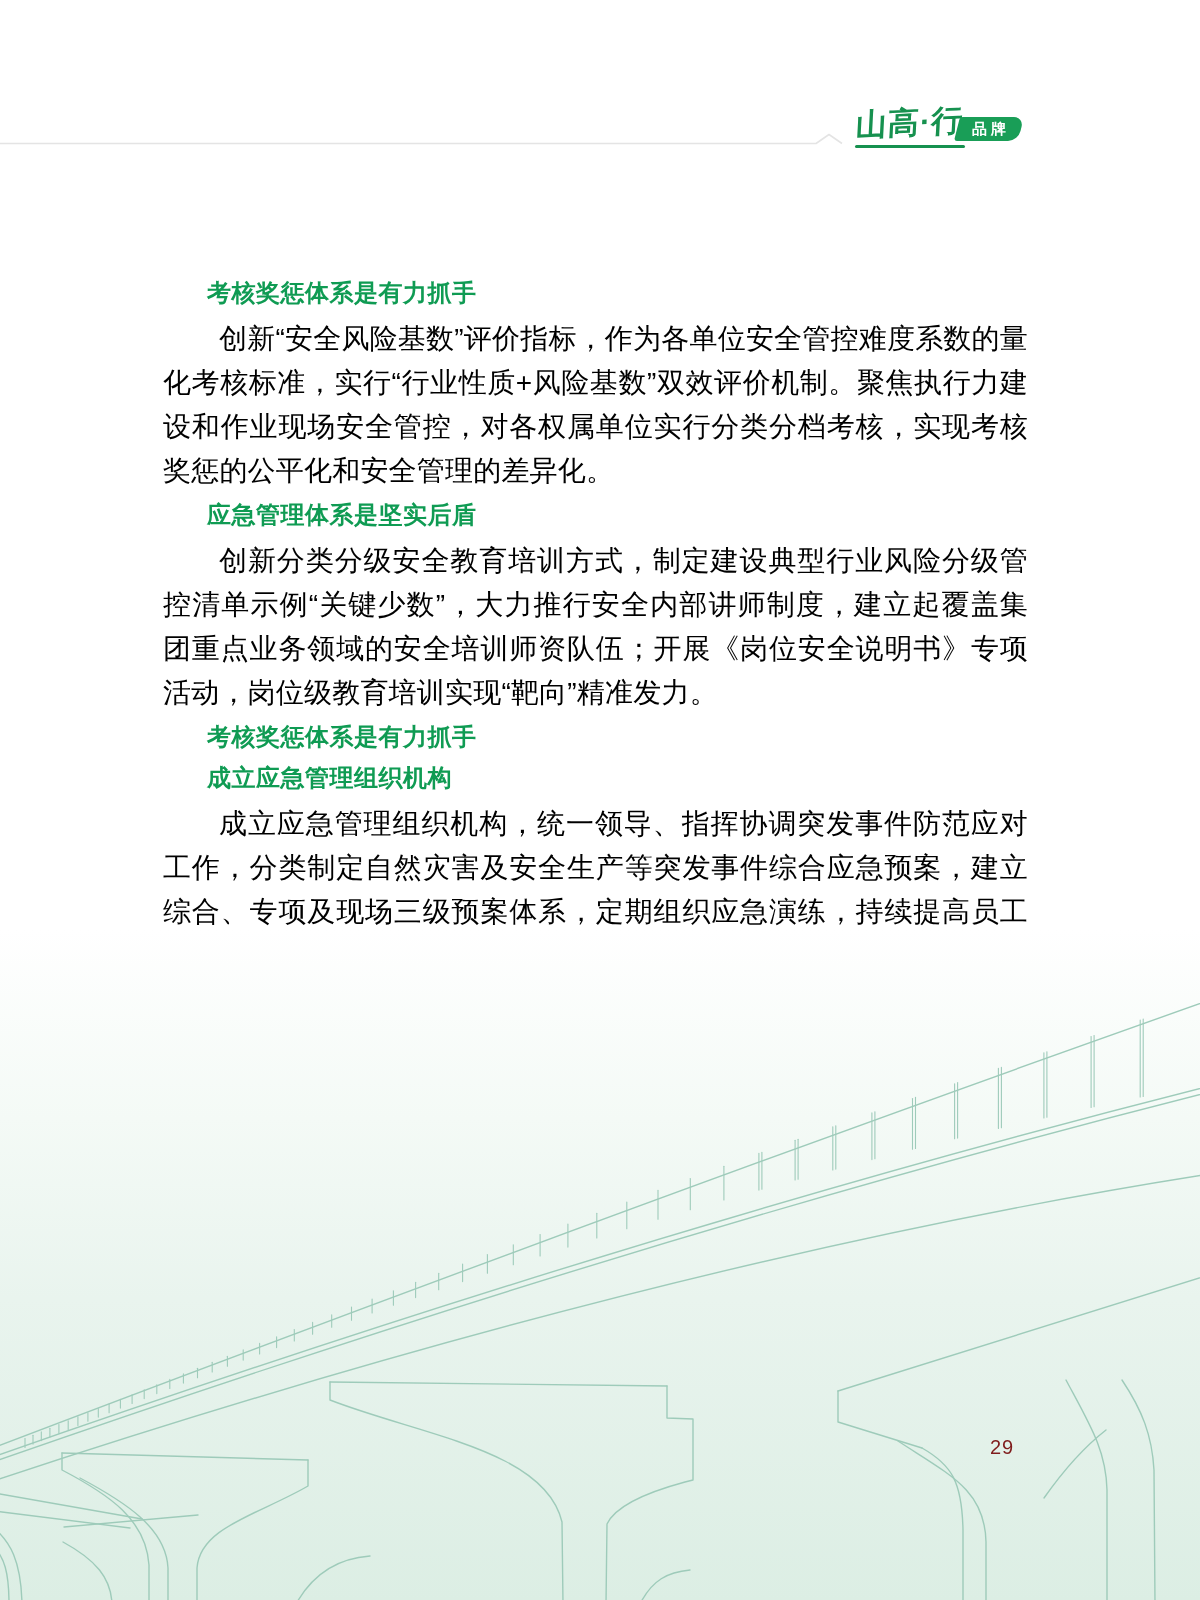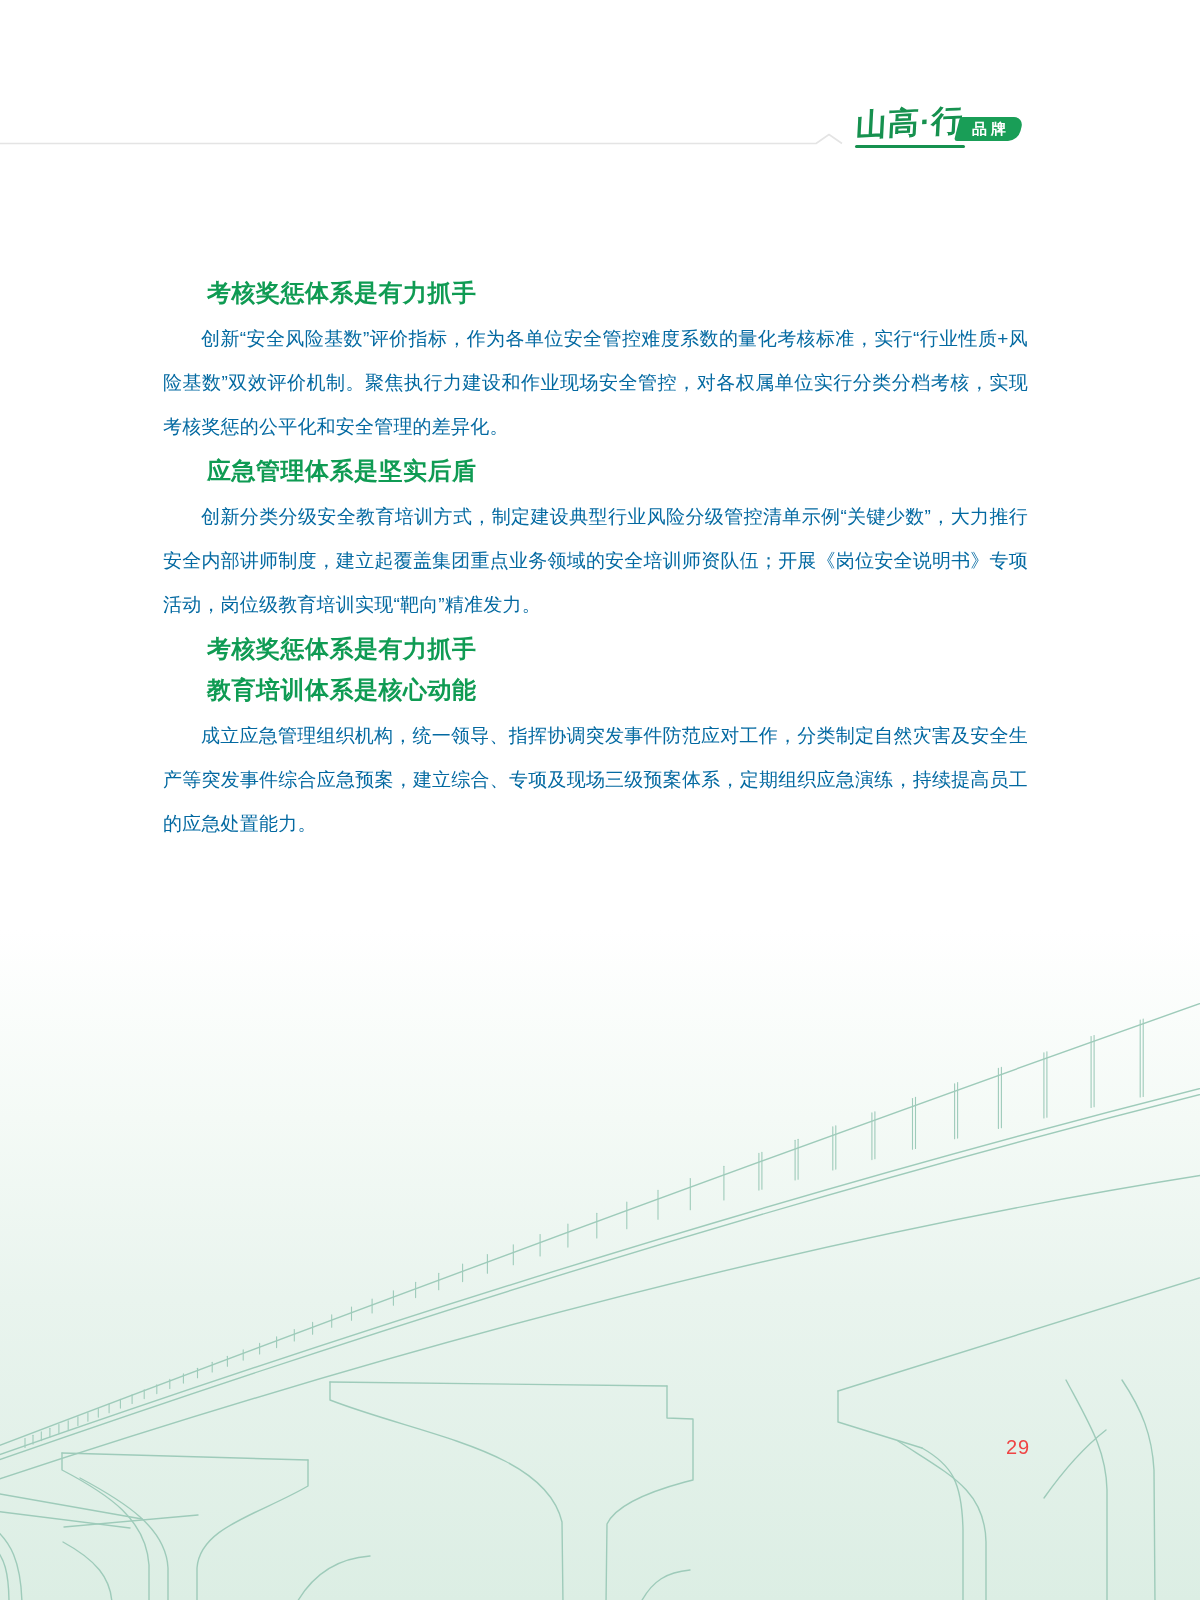"创新“安全风险基数”评价指标，作为各单位安全管控难度系数的量化考核标准，实行“行" .section p { color: #0369a1 -> #000000; font-size: 19px -> 28px }
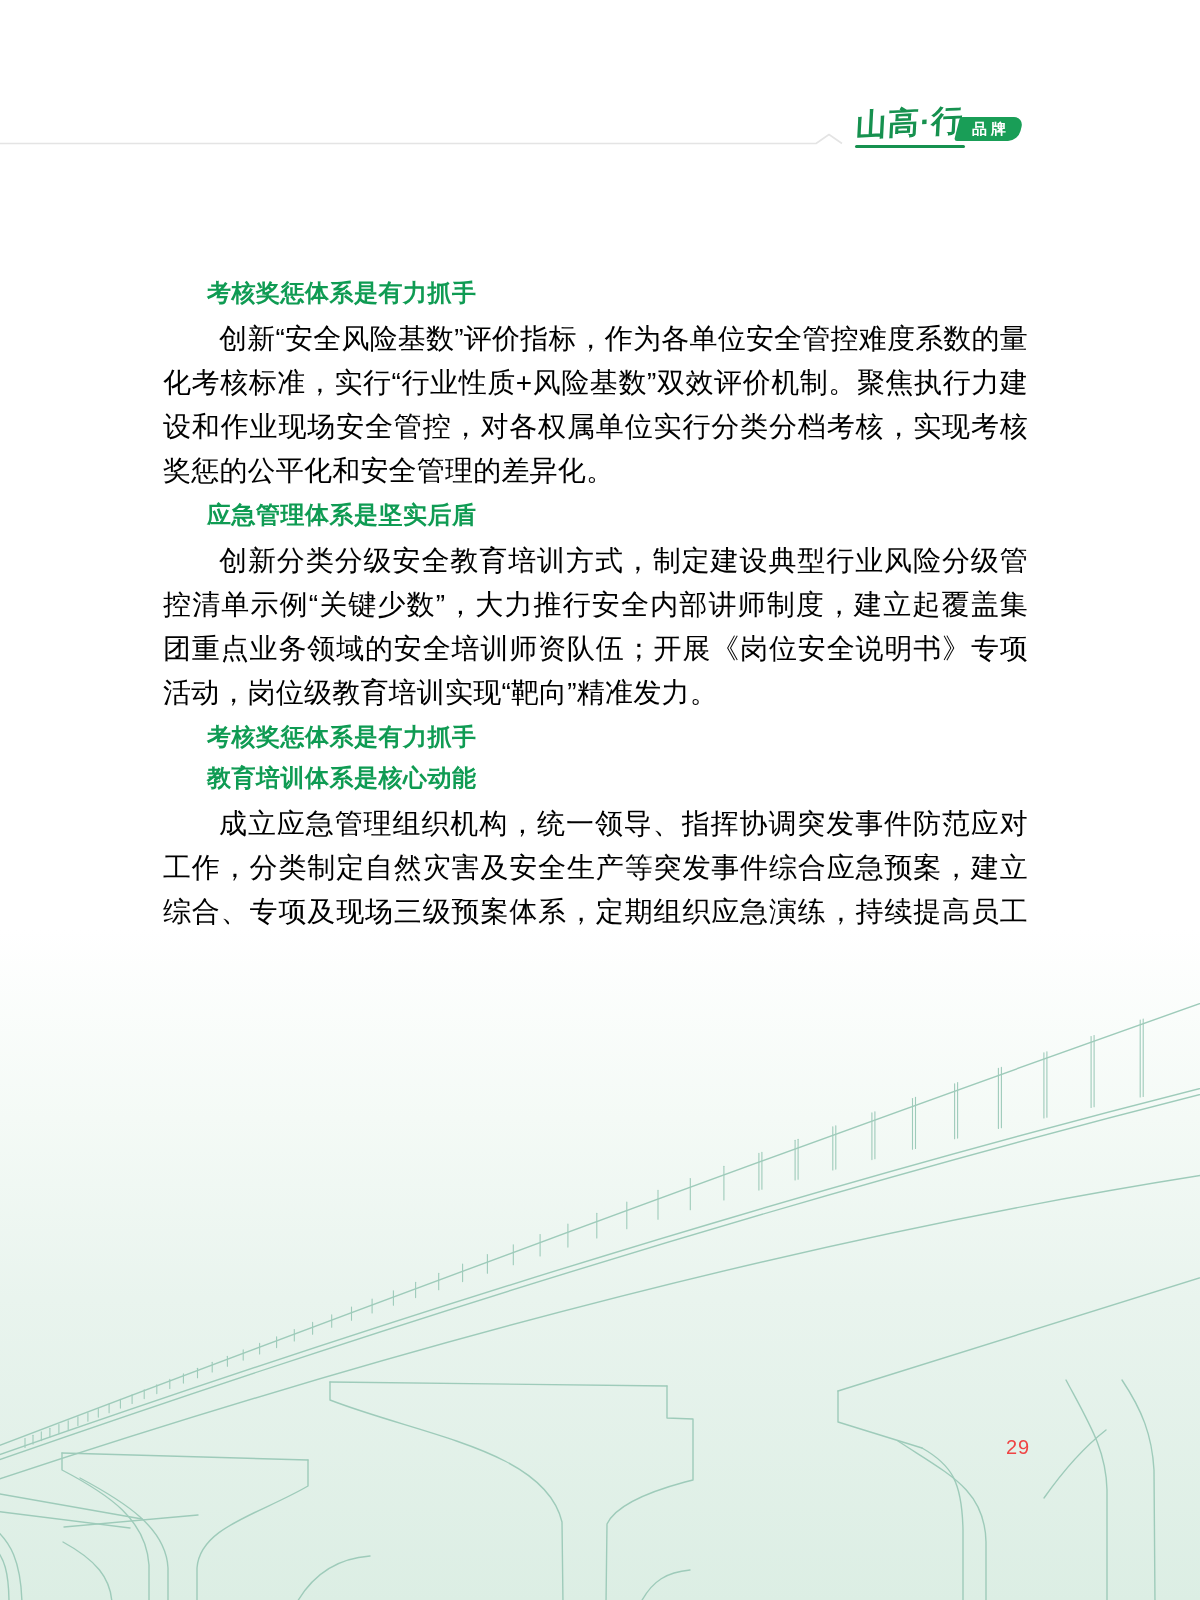"教育培训体系是核心动能" h2 { text: 教育培训体系是核心动能 -> 成立应急管理组织机构 }
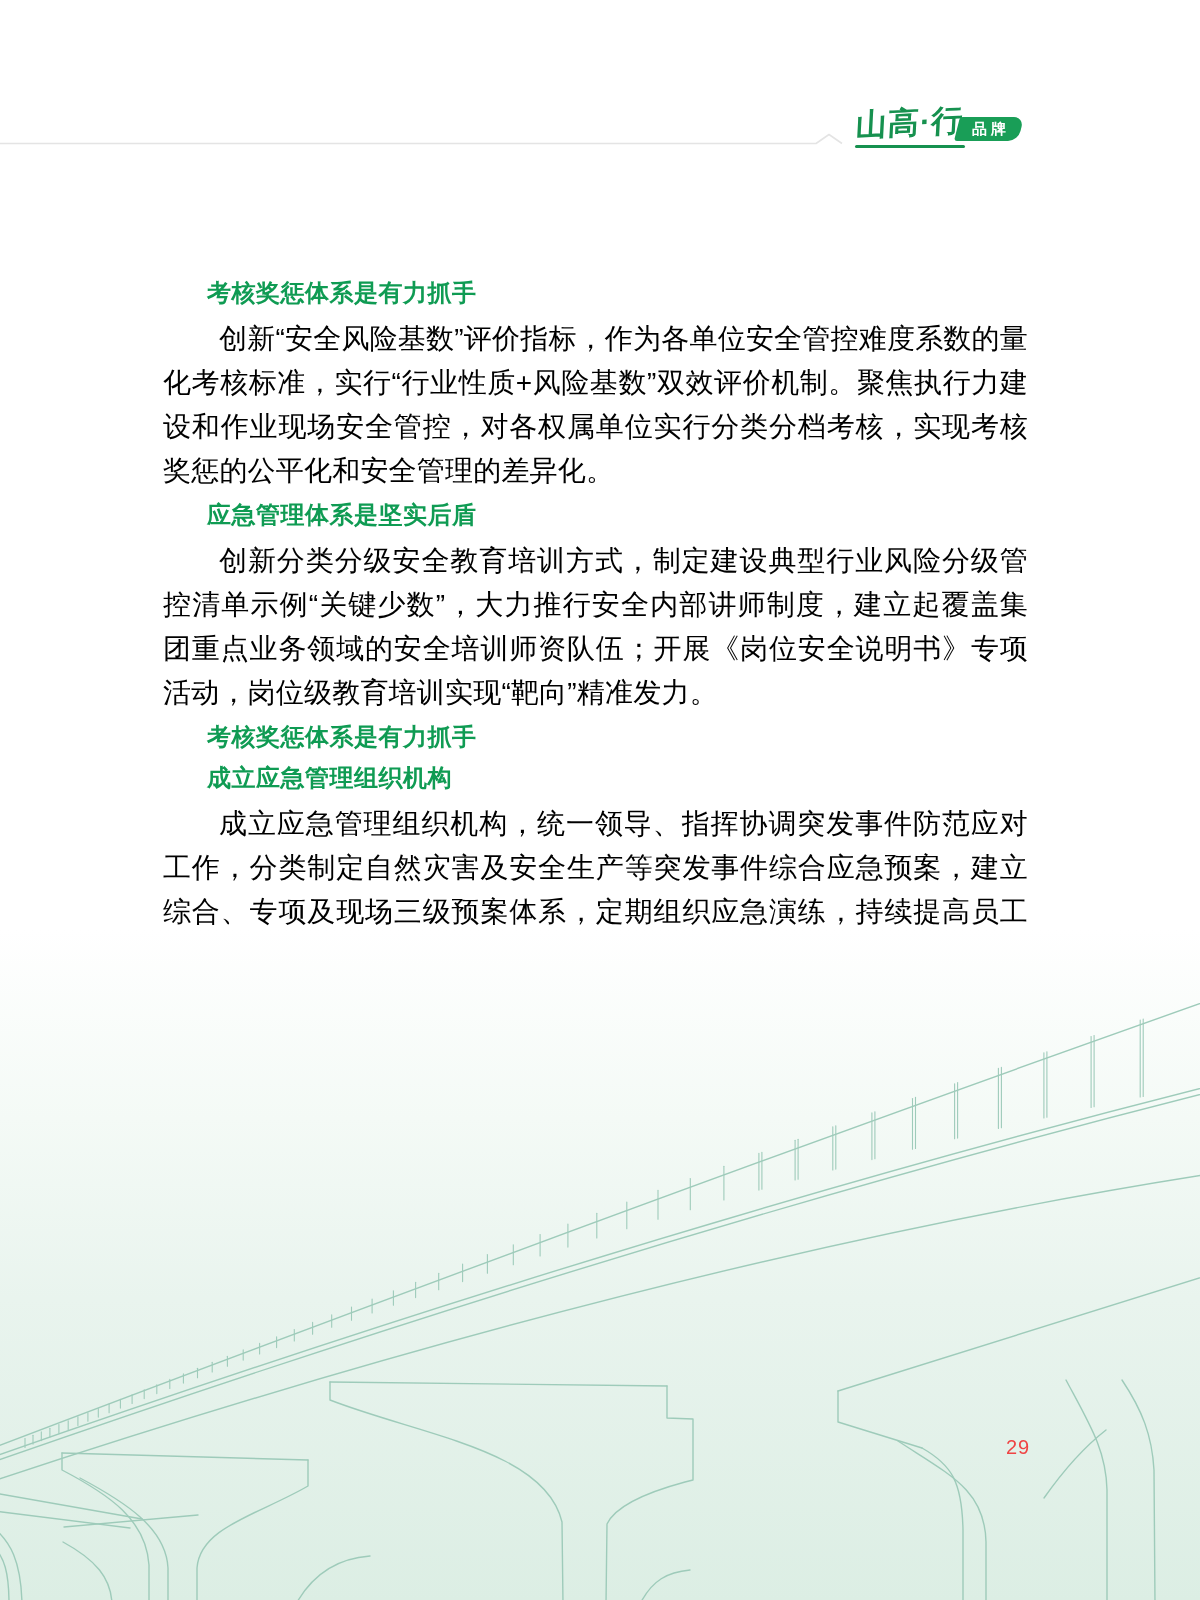"29" .page-number { color: #ef4444 -> #7f1d1d; text-align: center -> none }
